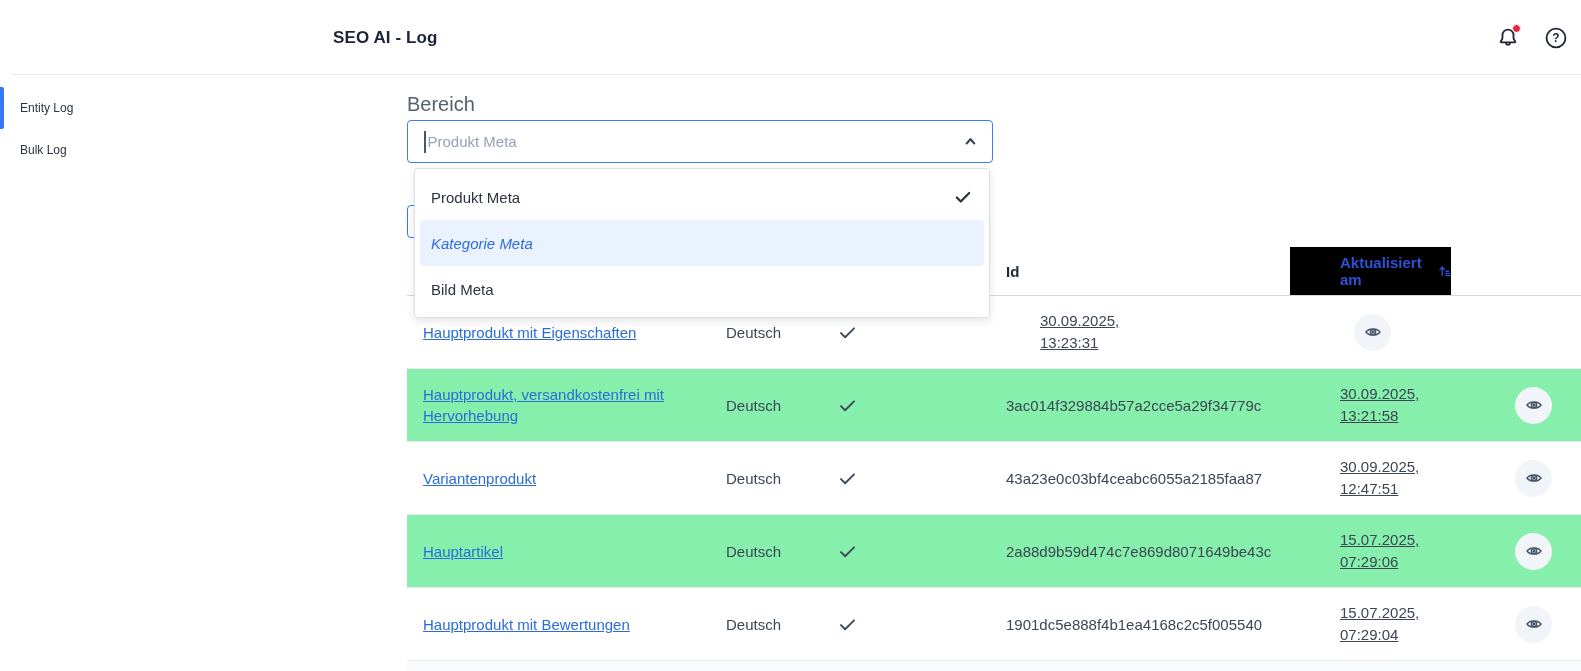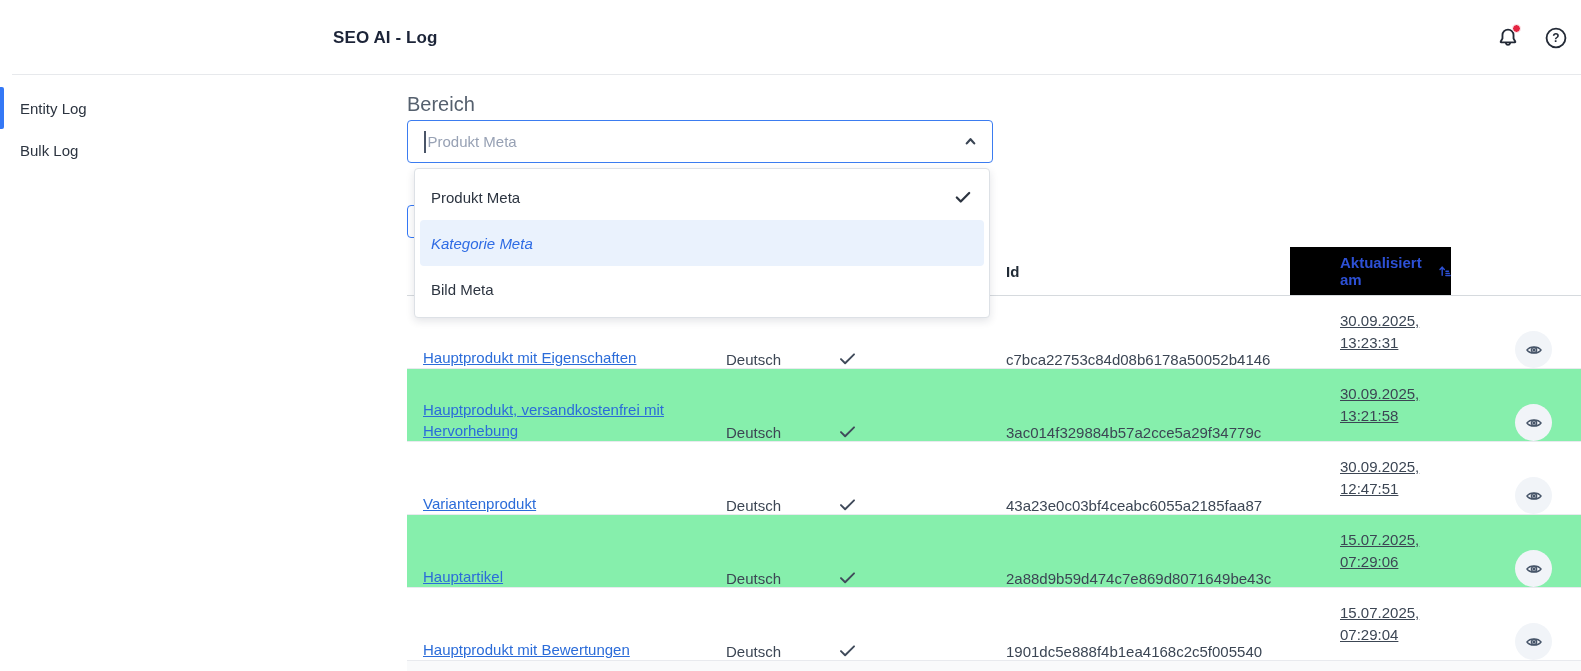"Entity Log" .side-item { font-size: 15px -> 12px }
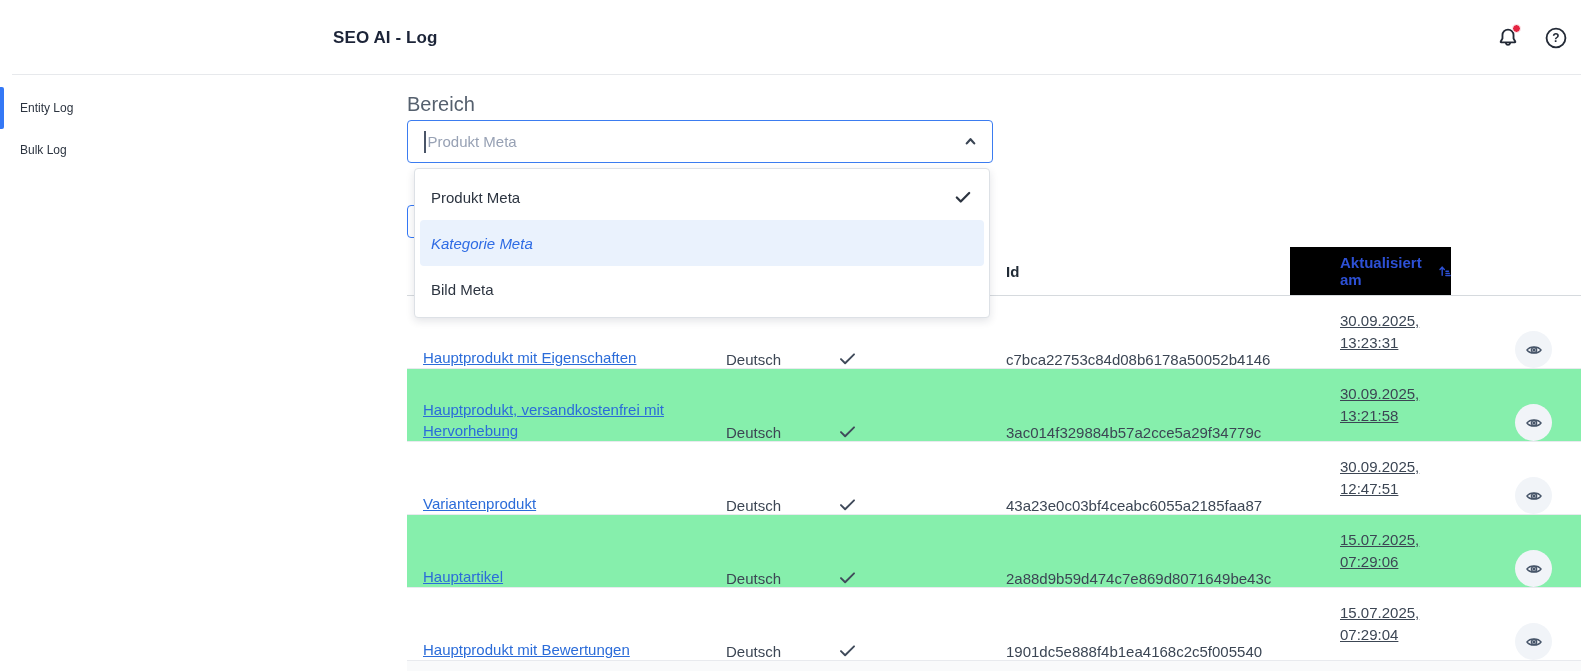"Hauptprodukt mit Eigenschaften" .td { align-items: flex-end -> center }
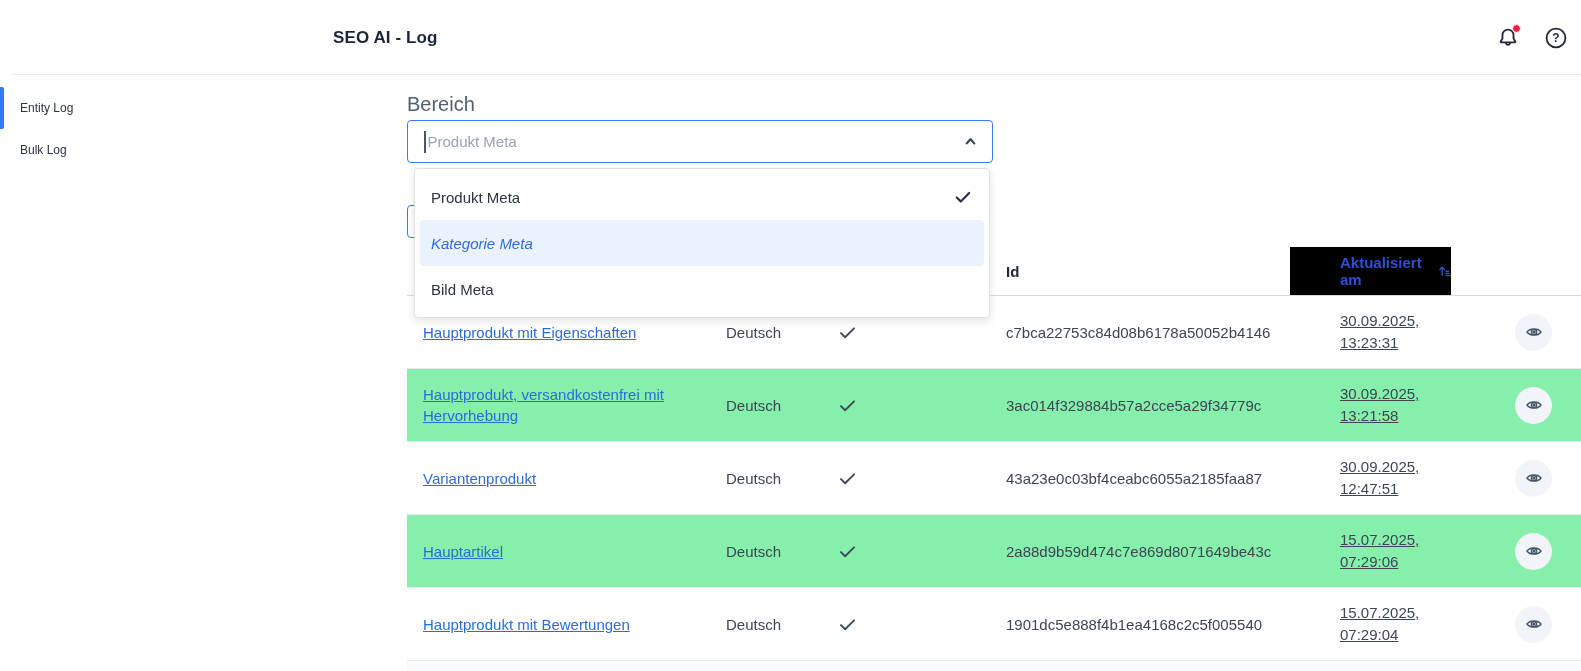"c7bca22753c84d08b6178a50052b4146" div.td { html: <div>c7bca22753c84d08b6178a50052b4146</div> -> none }
